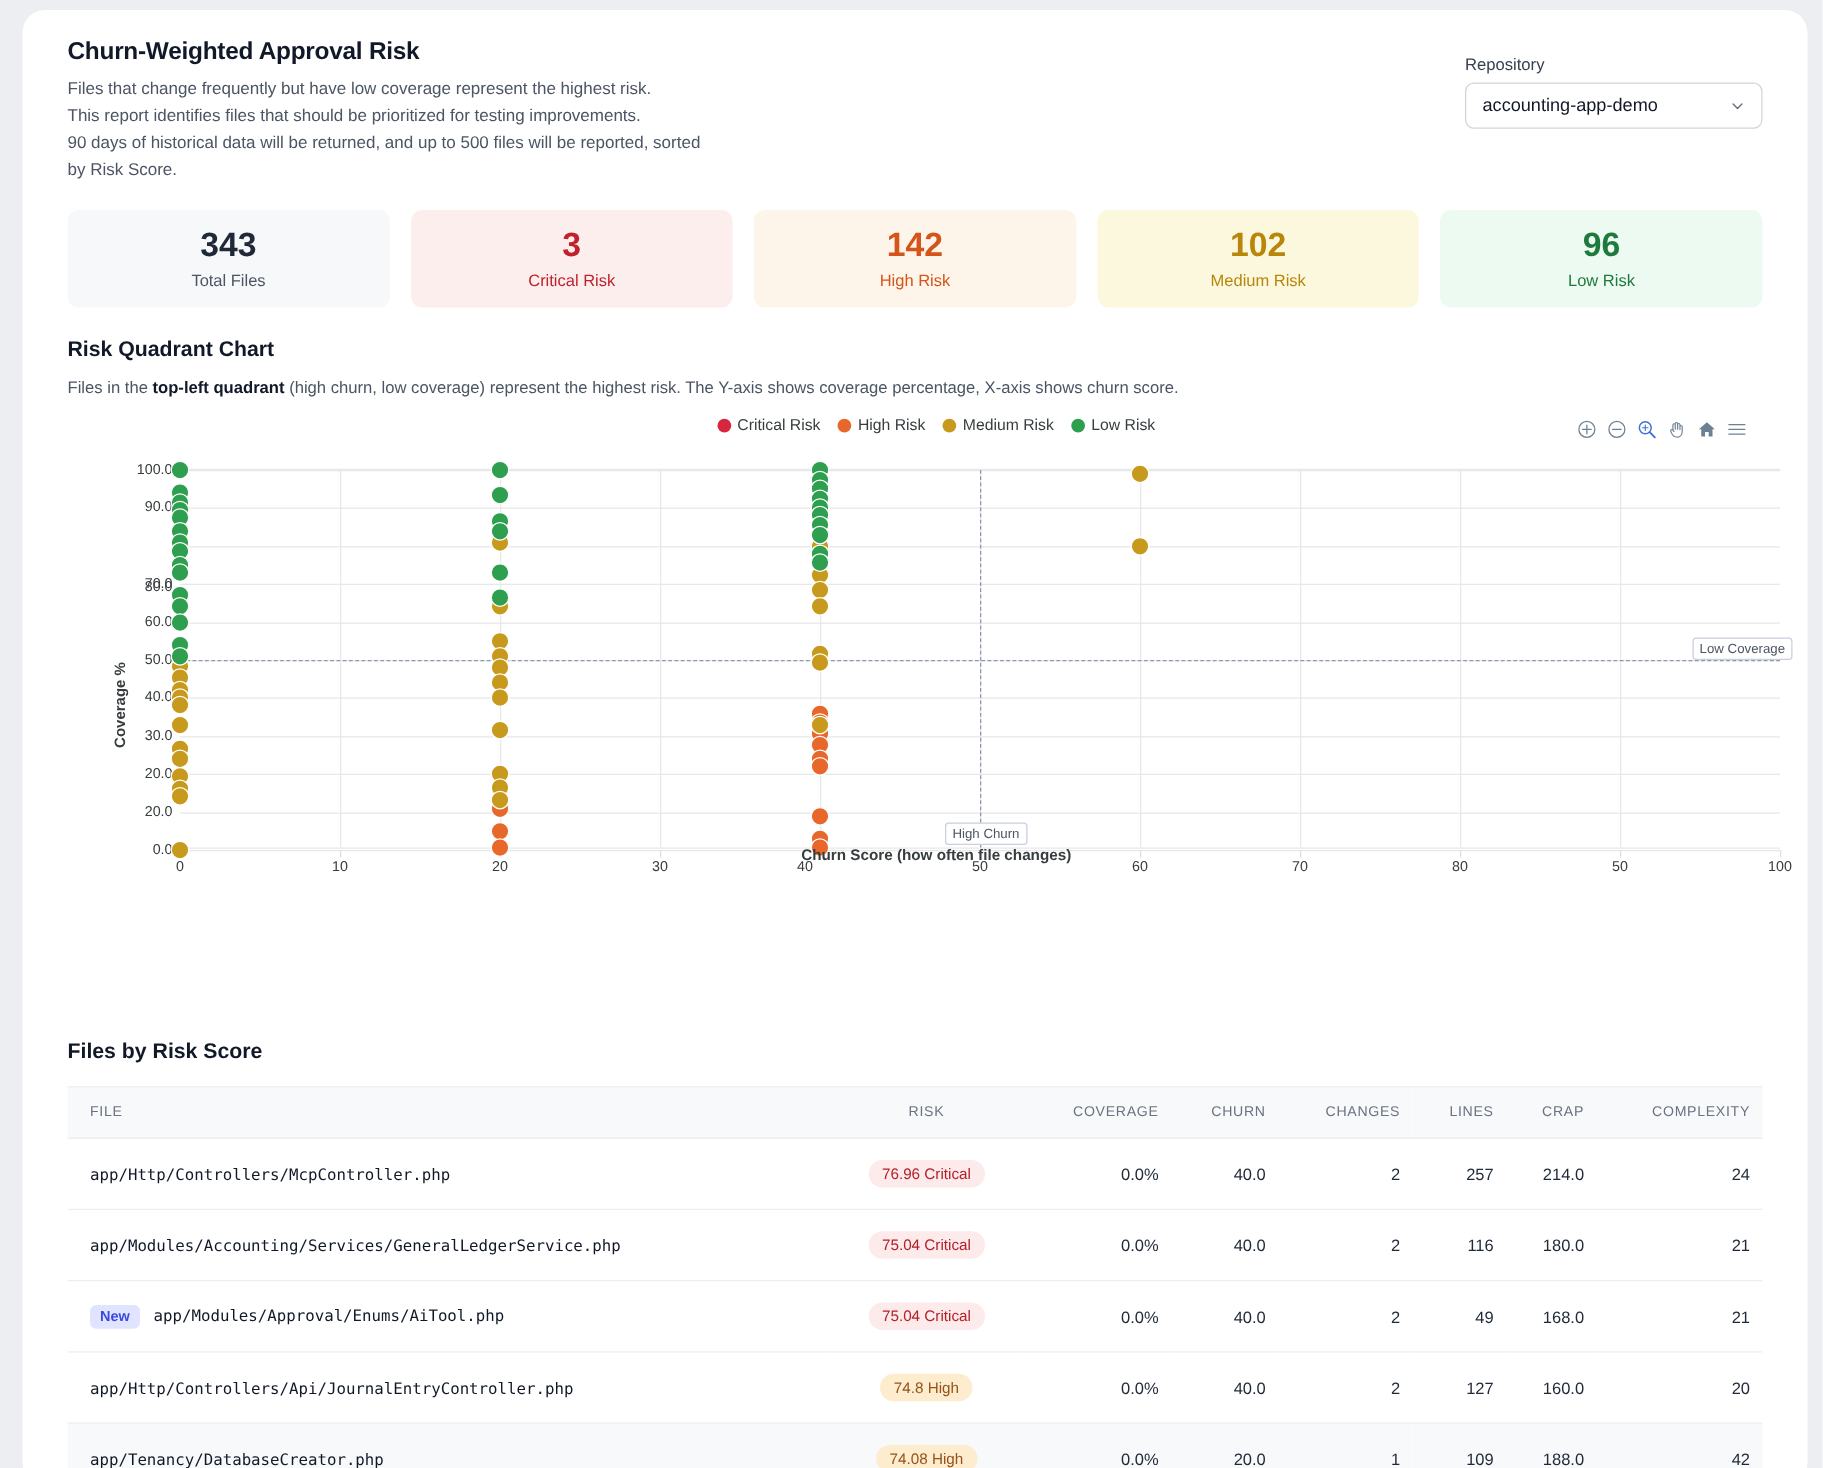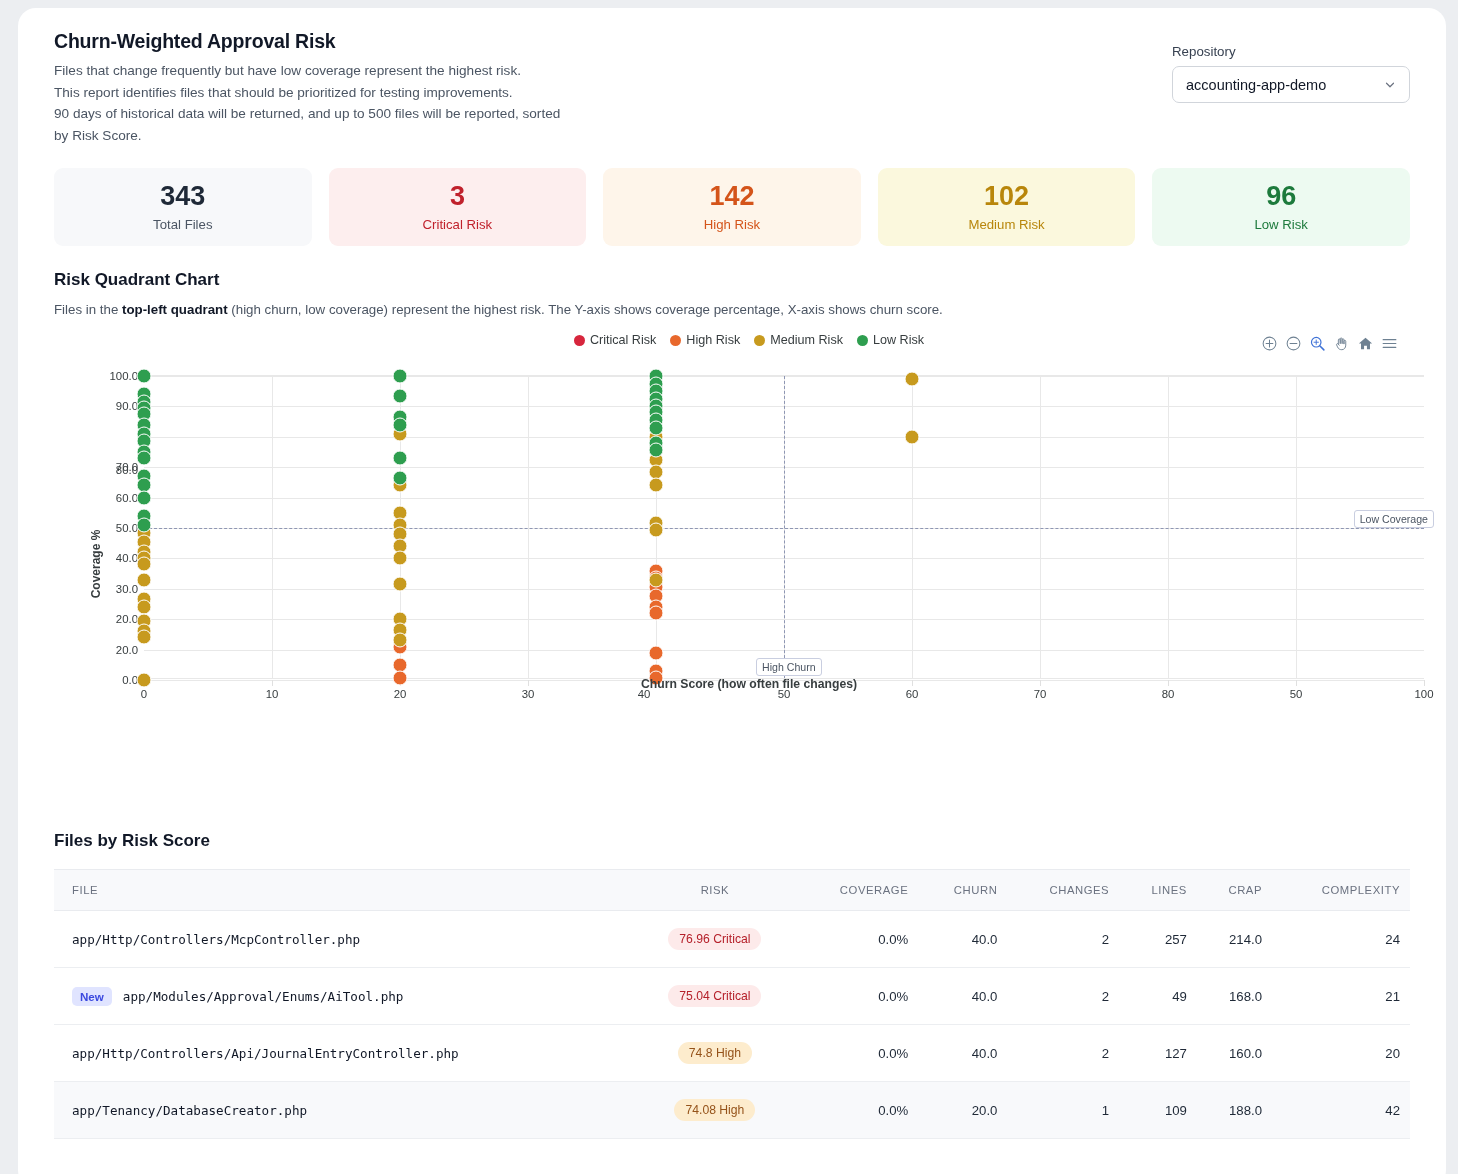"app/Modules/Accounting/Services/GeneralL" tr { html: none -> <tr> <td><span>app/Modules/Accounting/Services/GeneralLedgerService.php</span></td> <td><span>75.04 Critical</span></td> <td>0.0%</td> <td>40.0</td> <td>2</td> <td>116</td> <td>180.0</td> <td>21</td> </tr> }
